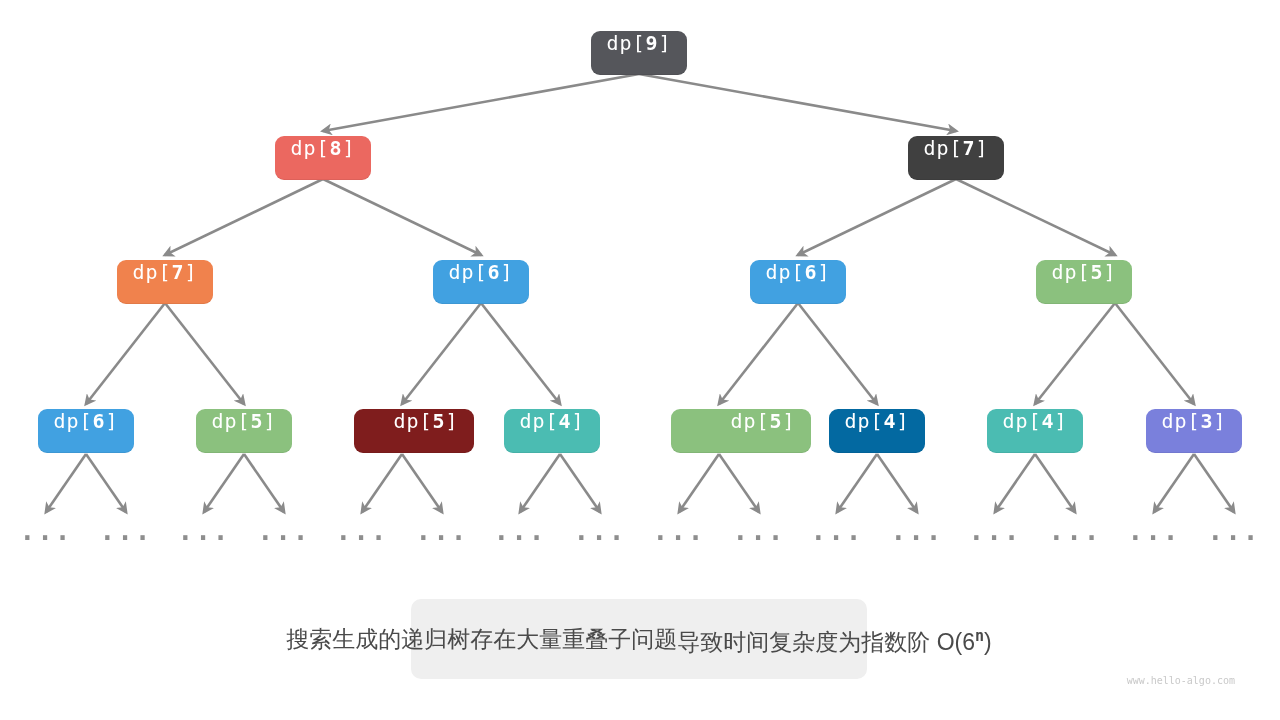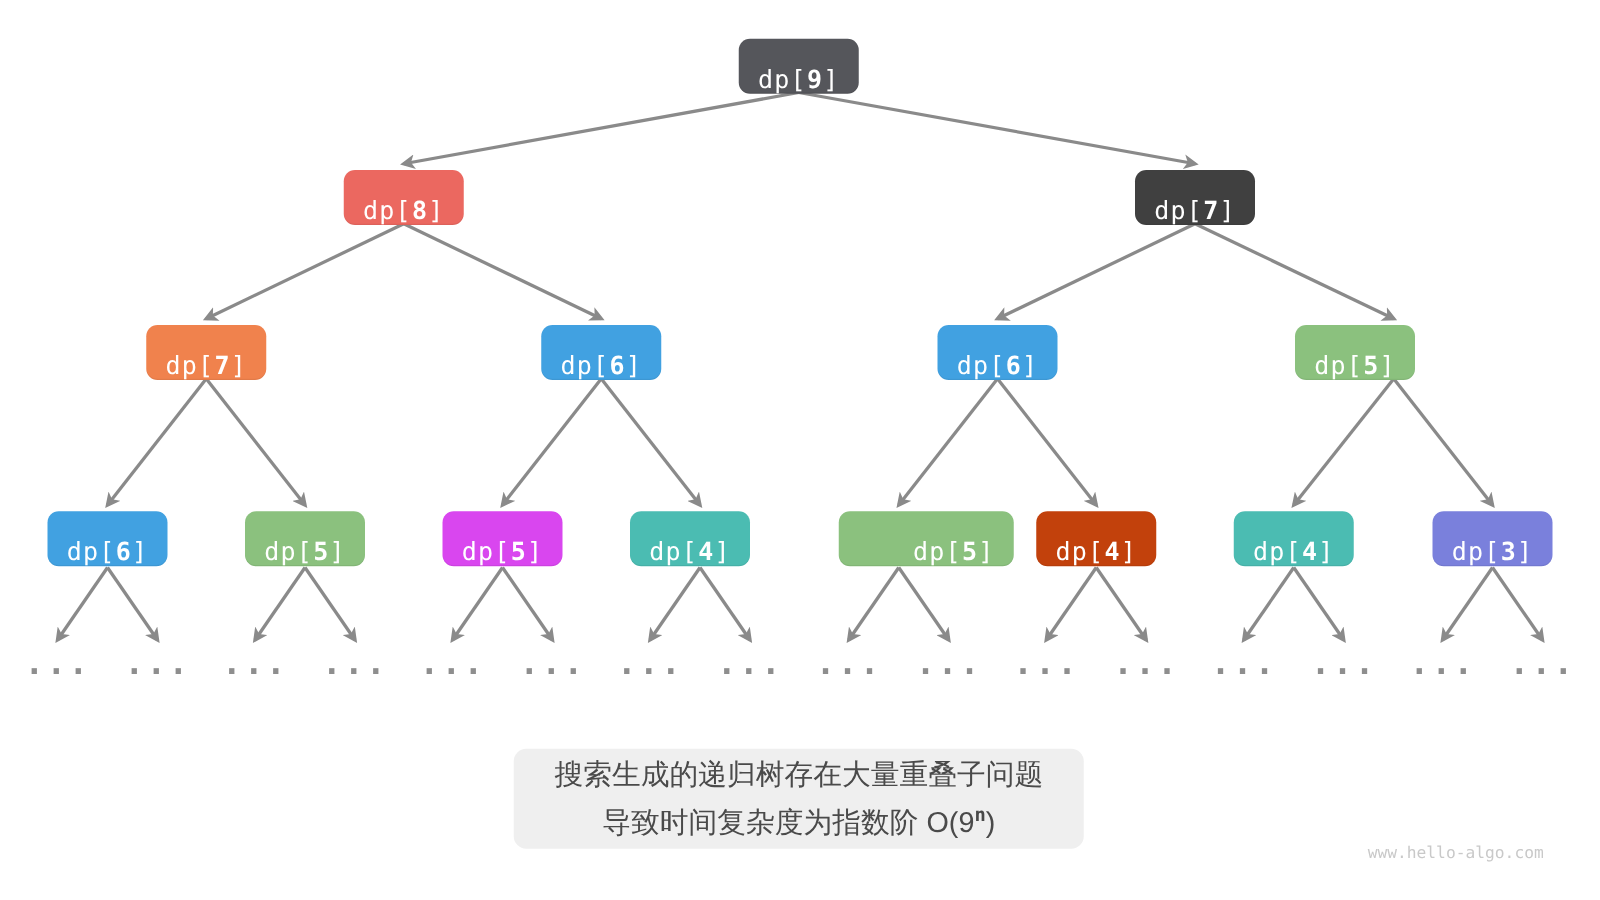"dp[ ]" .node { align-items: flex-end -> flex-start }
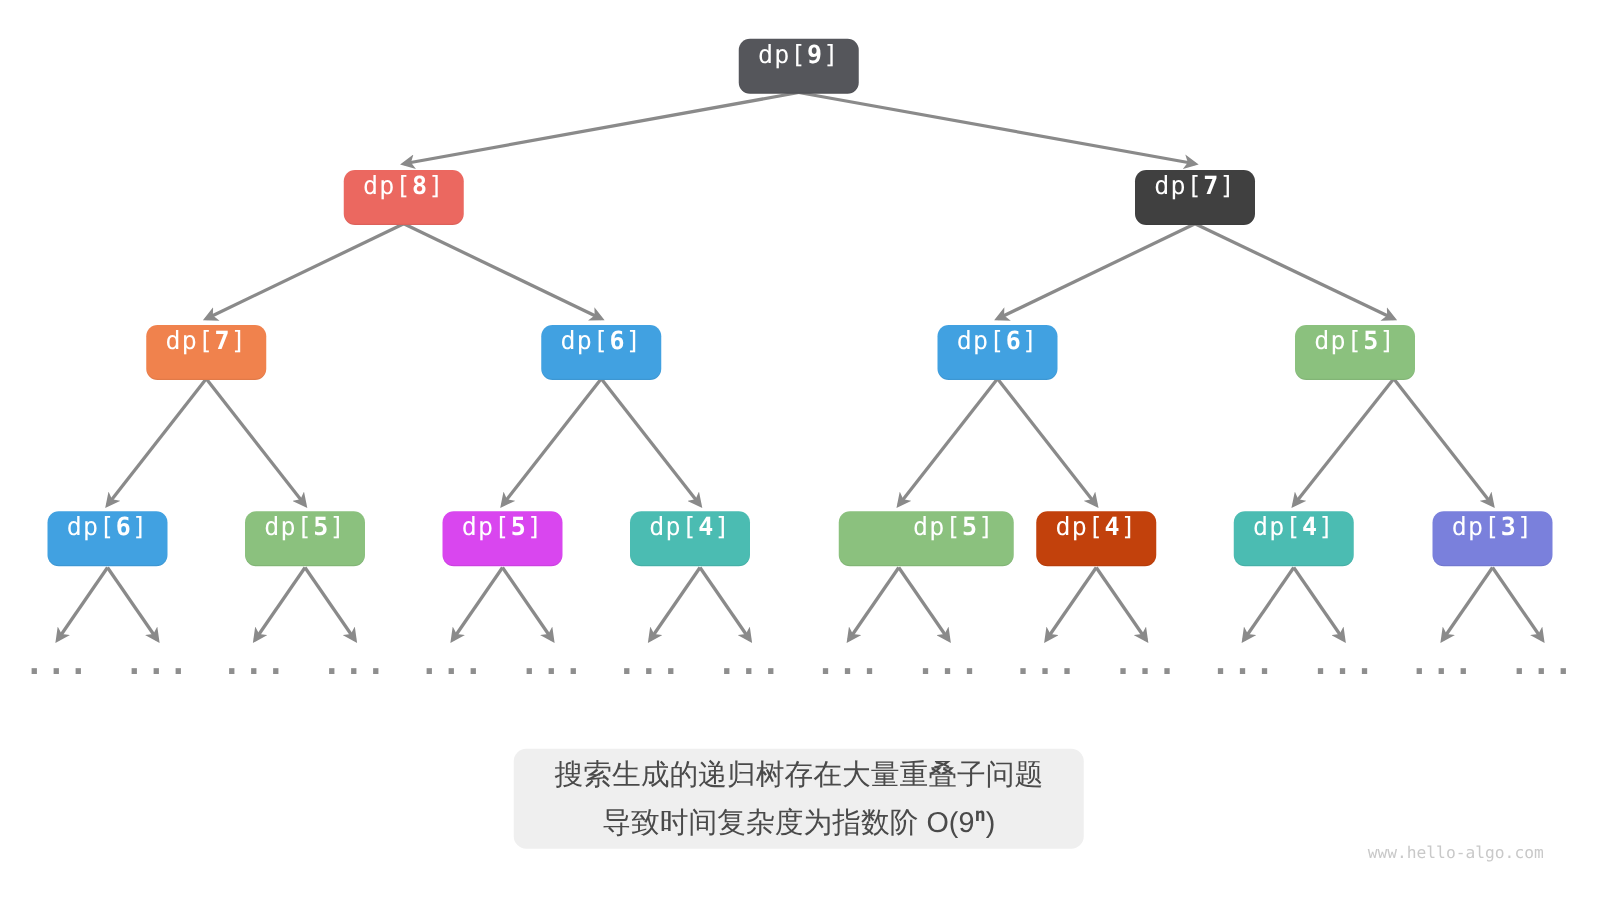"dp[ ]" div.node { background: #d946ef -> #7f1d1d; padding-left: none -> 24px }
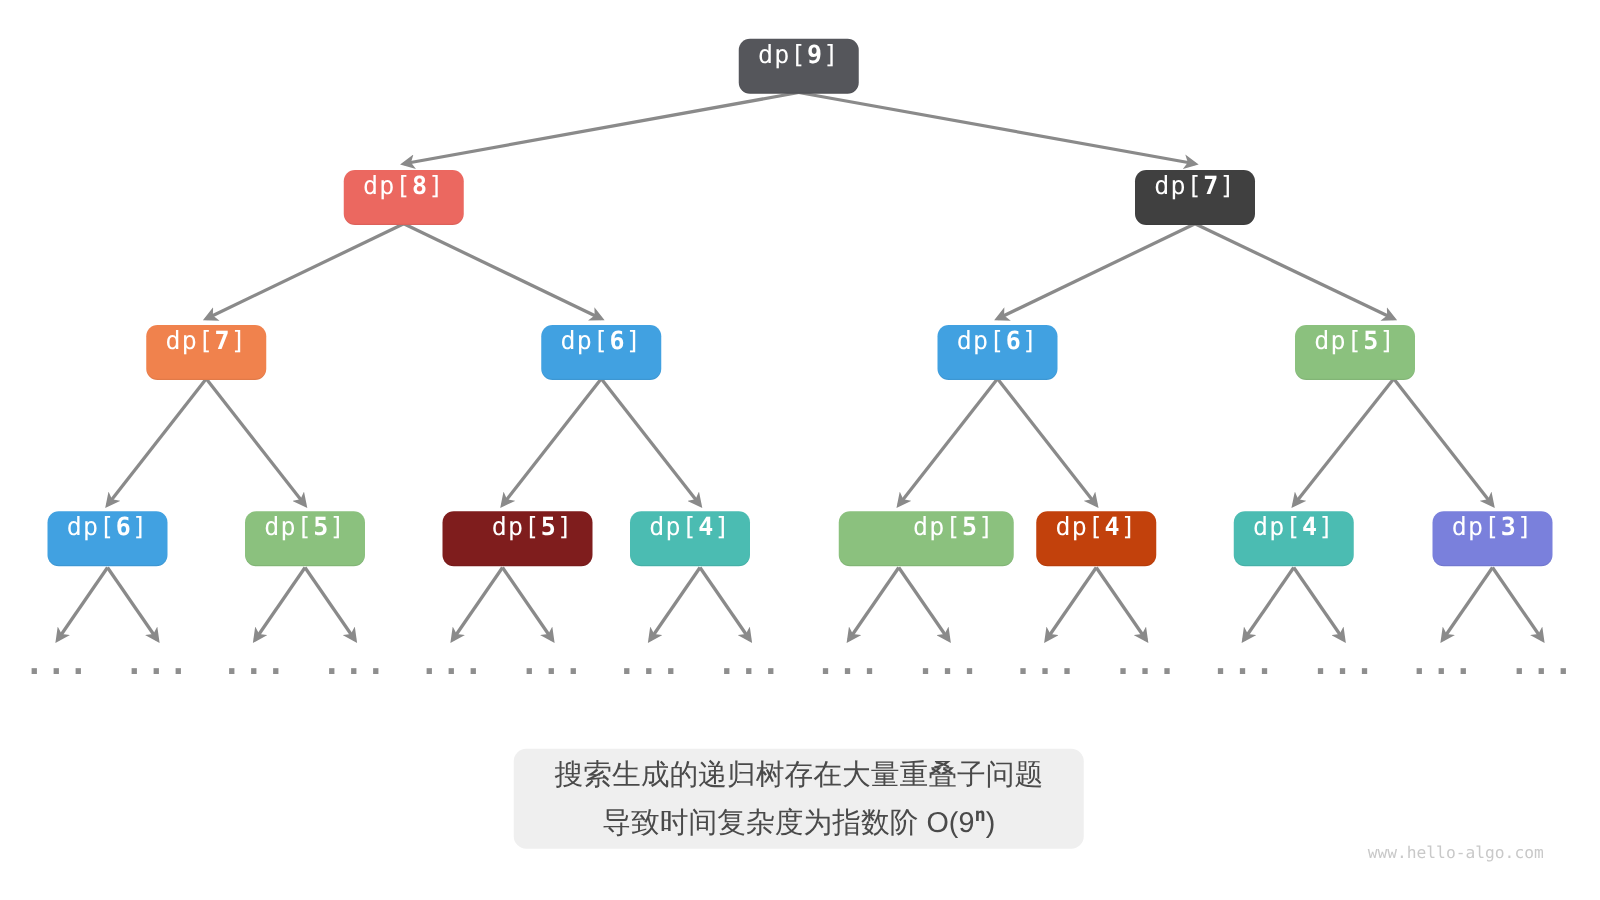"dp[ ]" div.node { background: #c2410c -> #0369a1 }
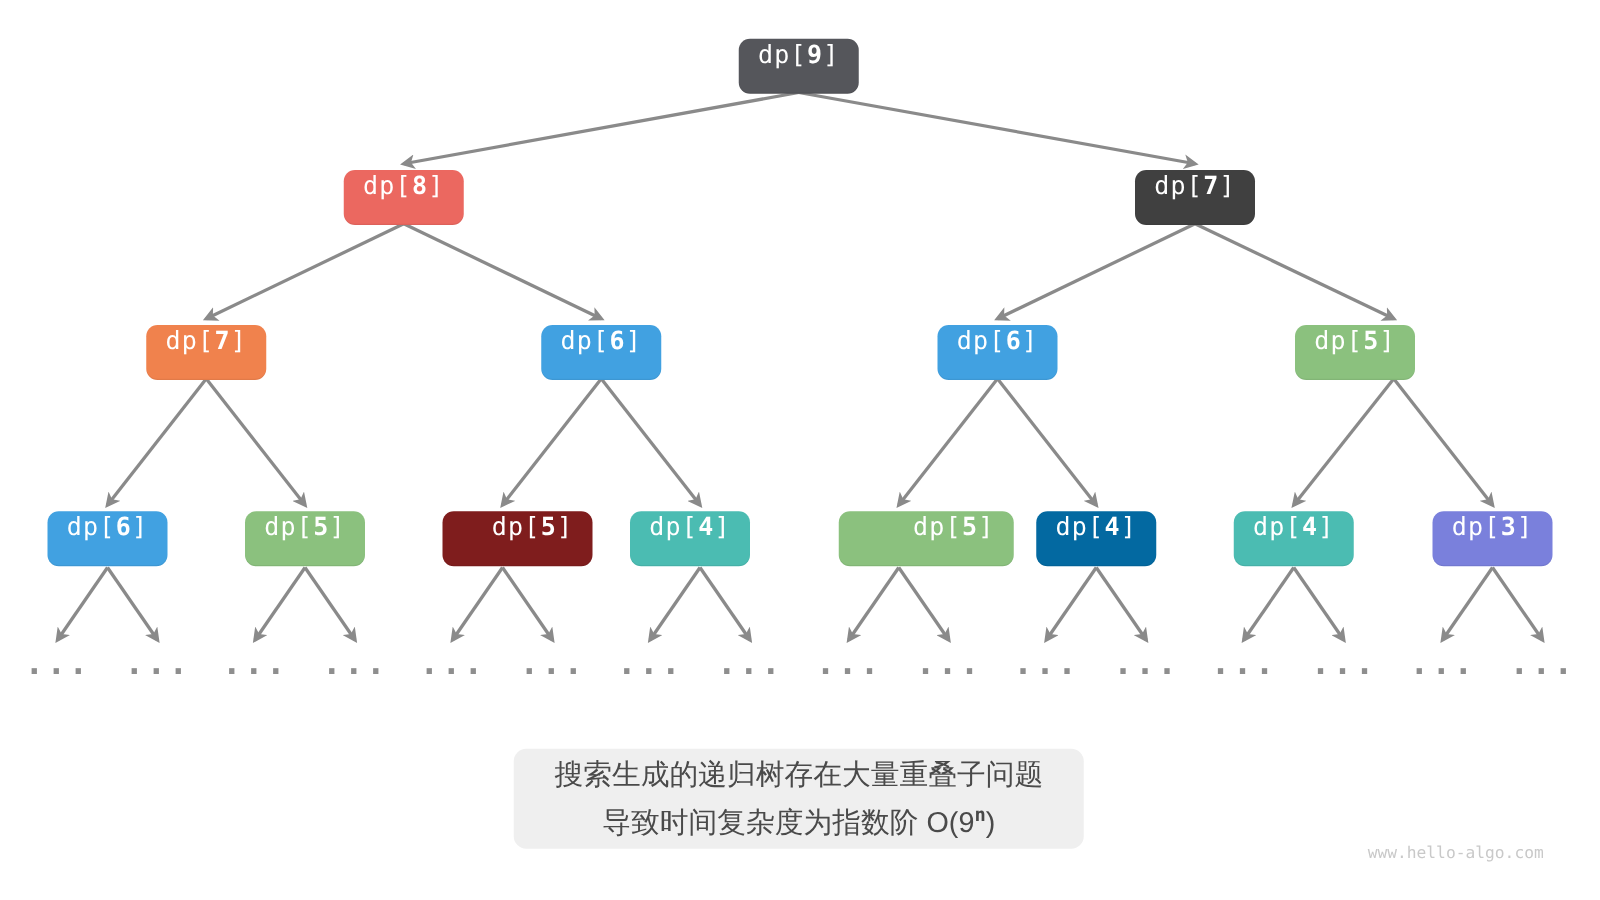"搜索生成的递归树存在大量重叠子问题" #caption { flex-direction: column -> row }
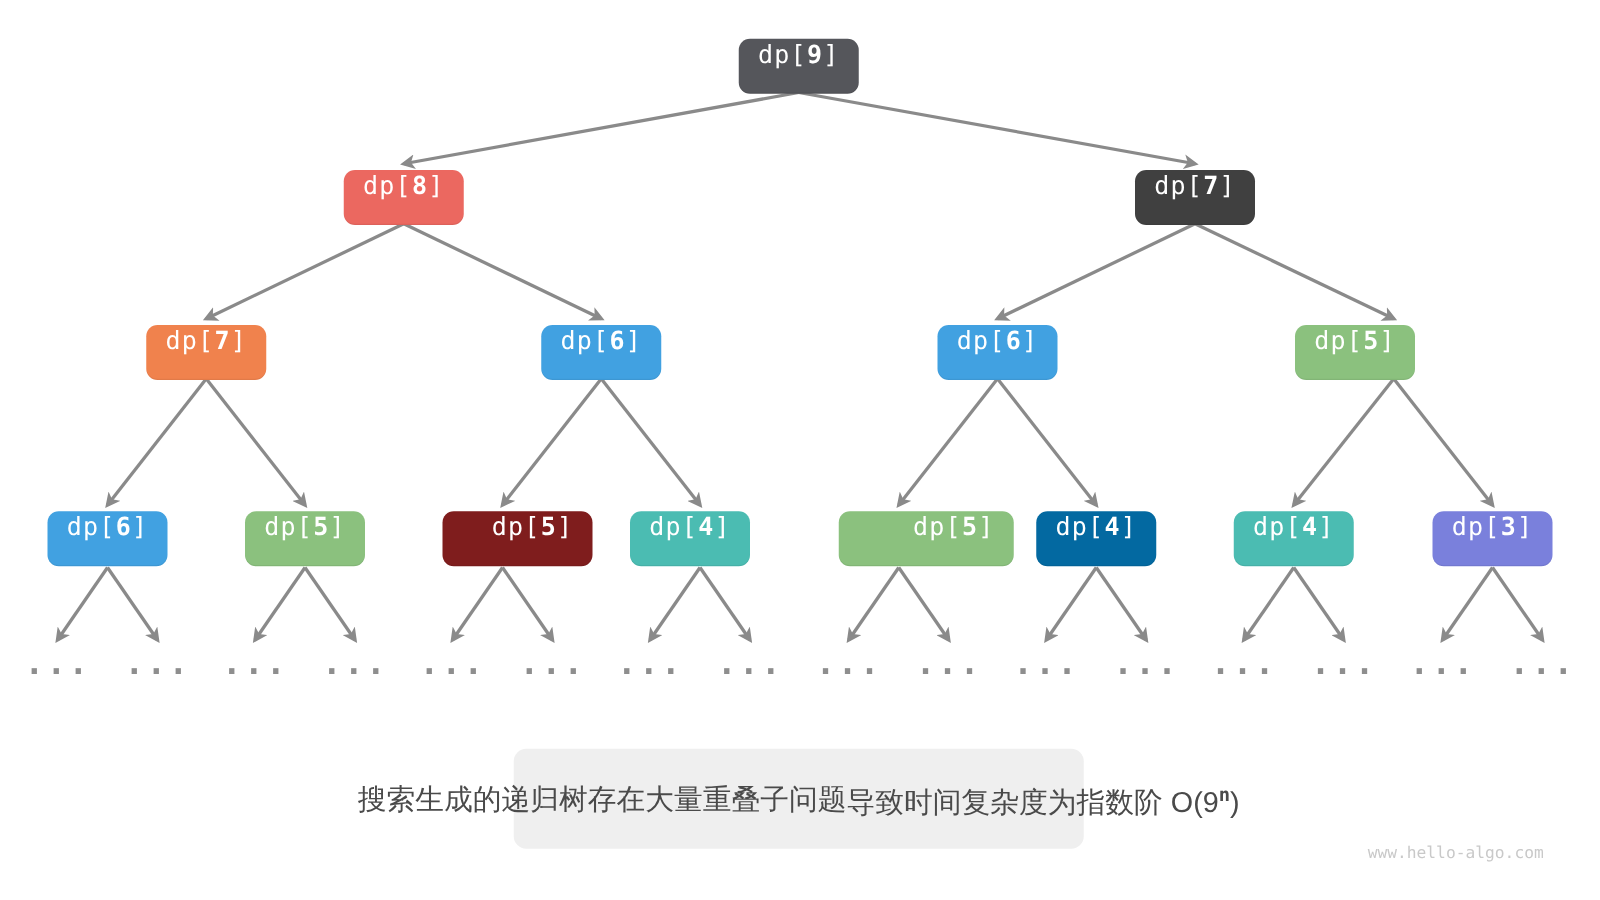"导致时间复杂度为指数阶 O(9" span { text: 9 -> 6 }
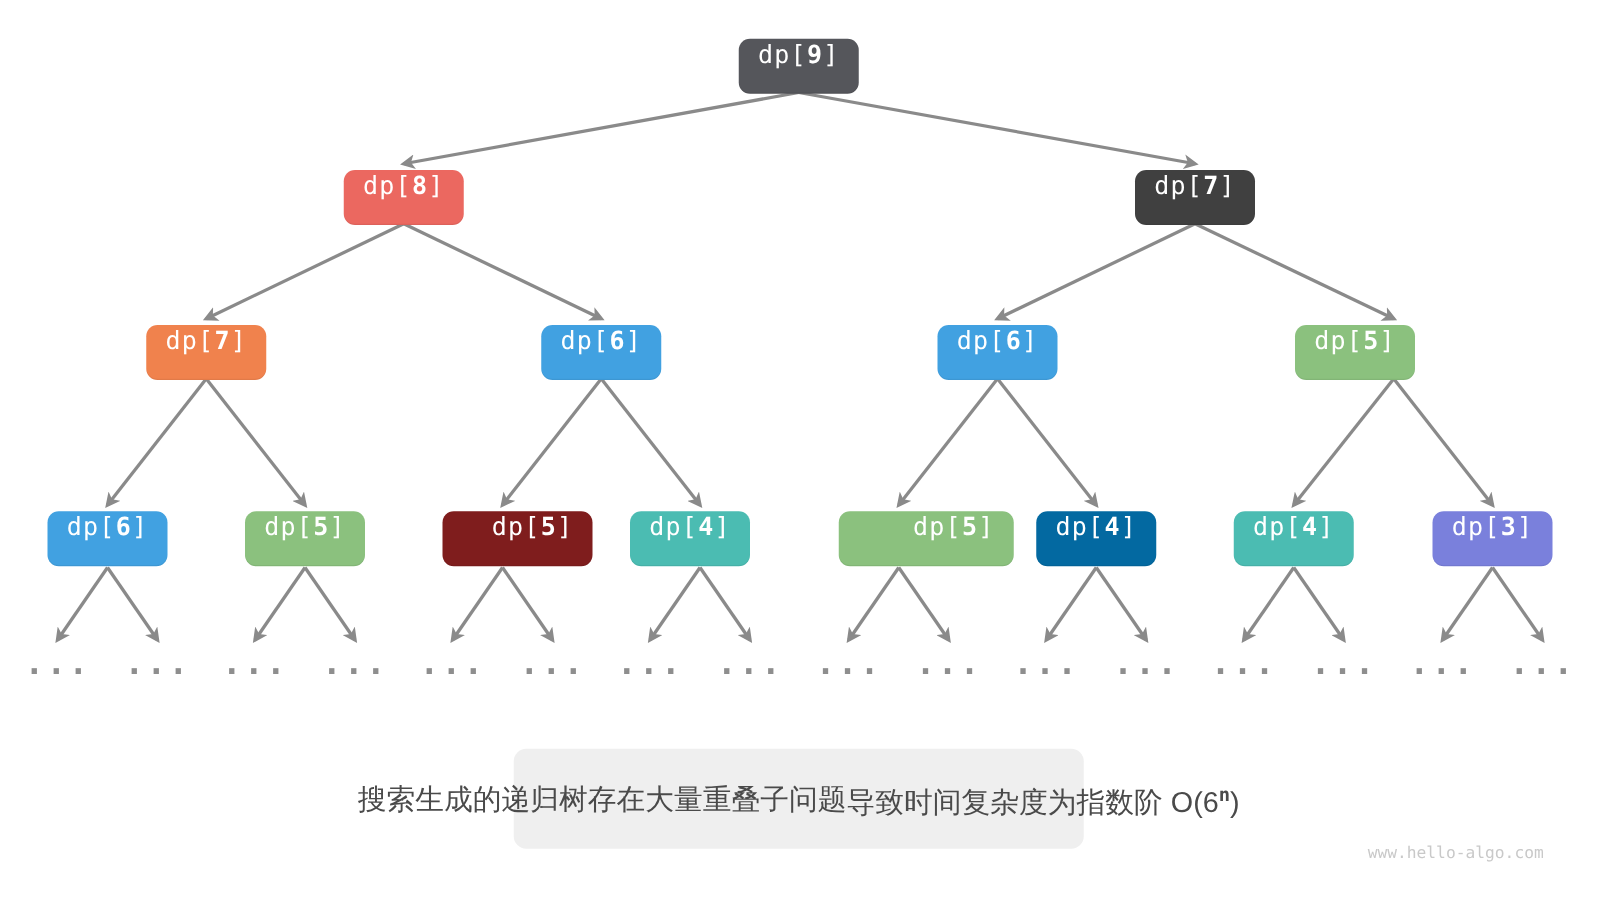"www.hello-algo.com" #watermark { font-size: 13px -> 10px }
